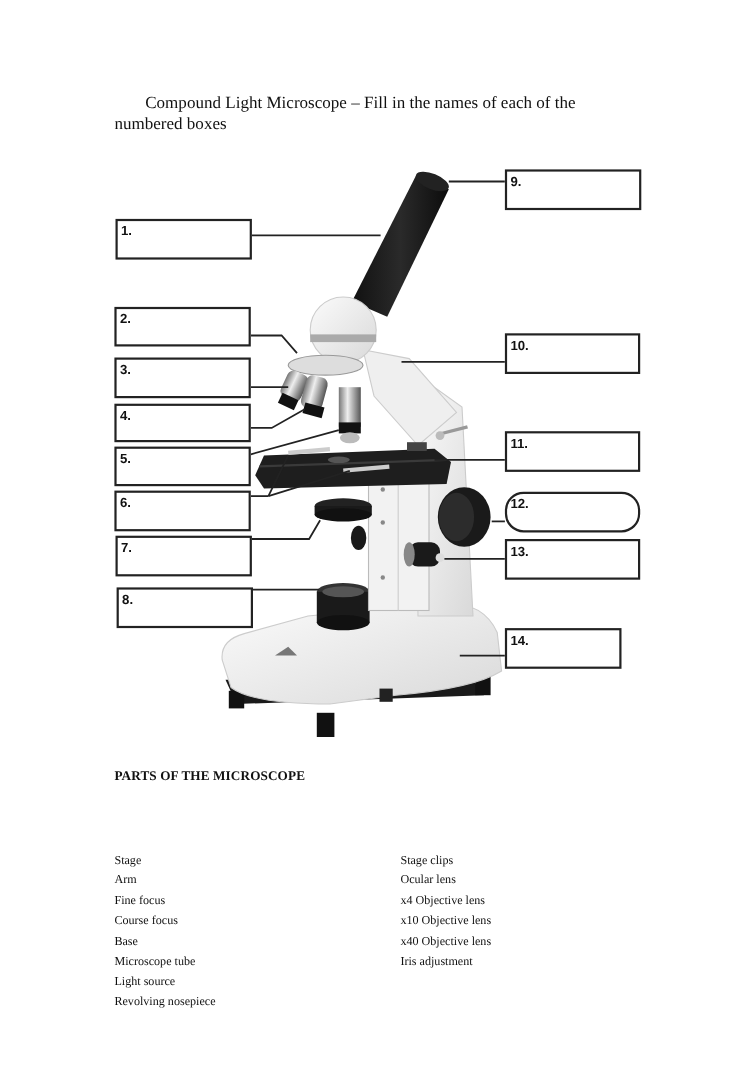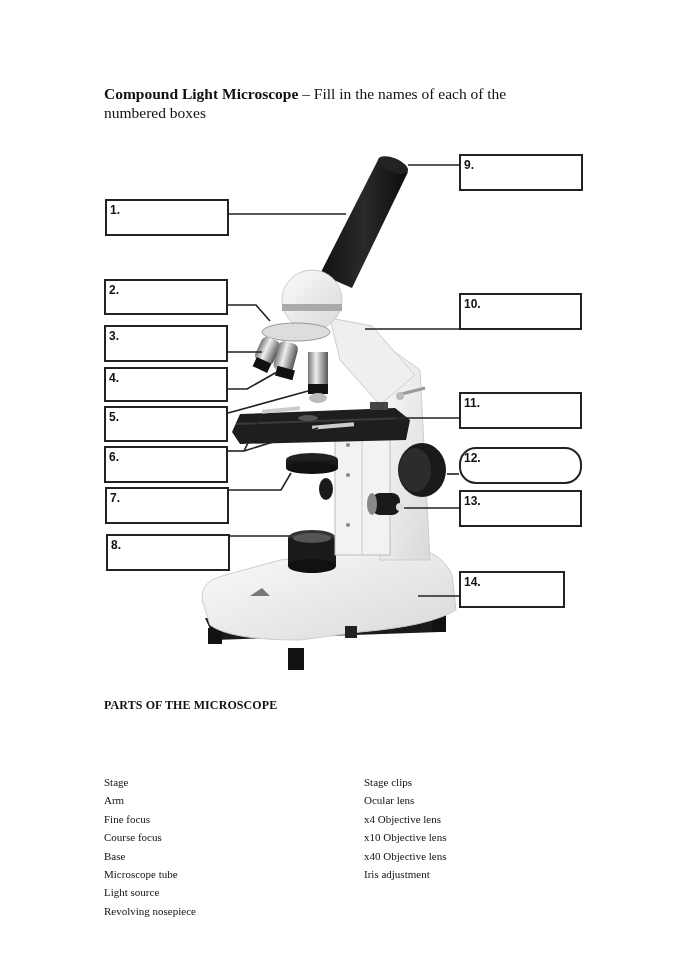"Compound Light Microscope" .title b { font-weight: bold -> normal; margin-left: none -> 28px }
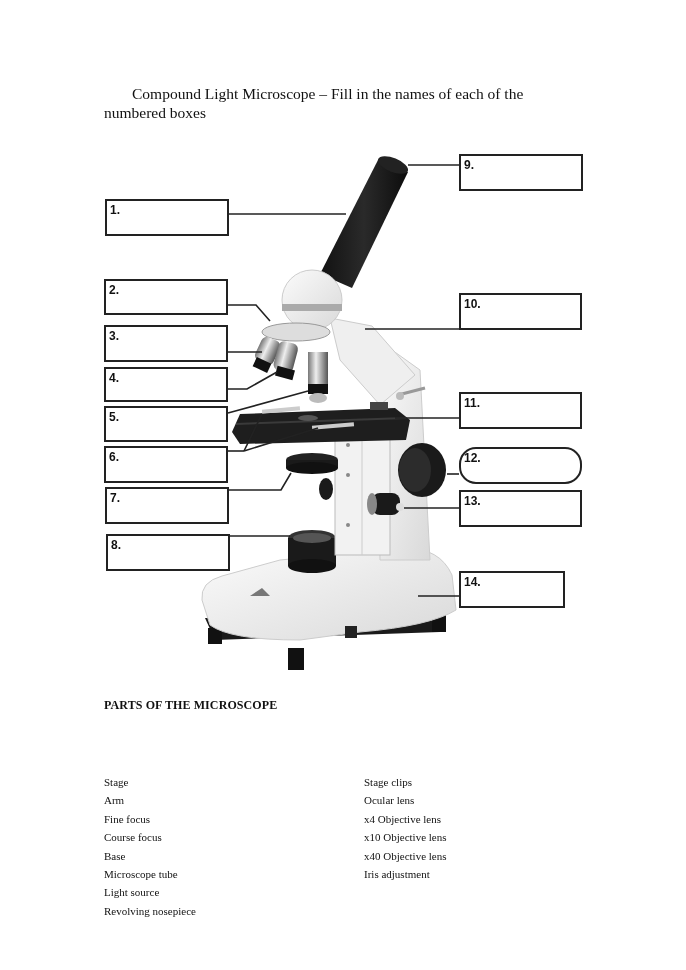"10." div.box { top: 293px -> 303px }
